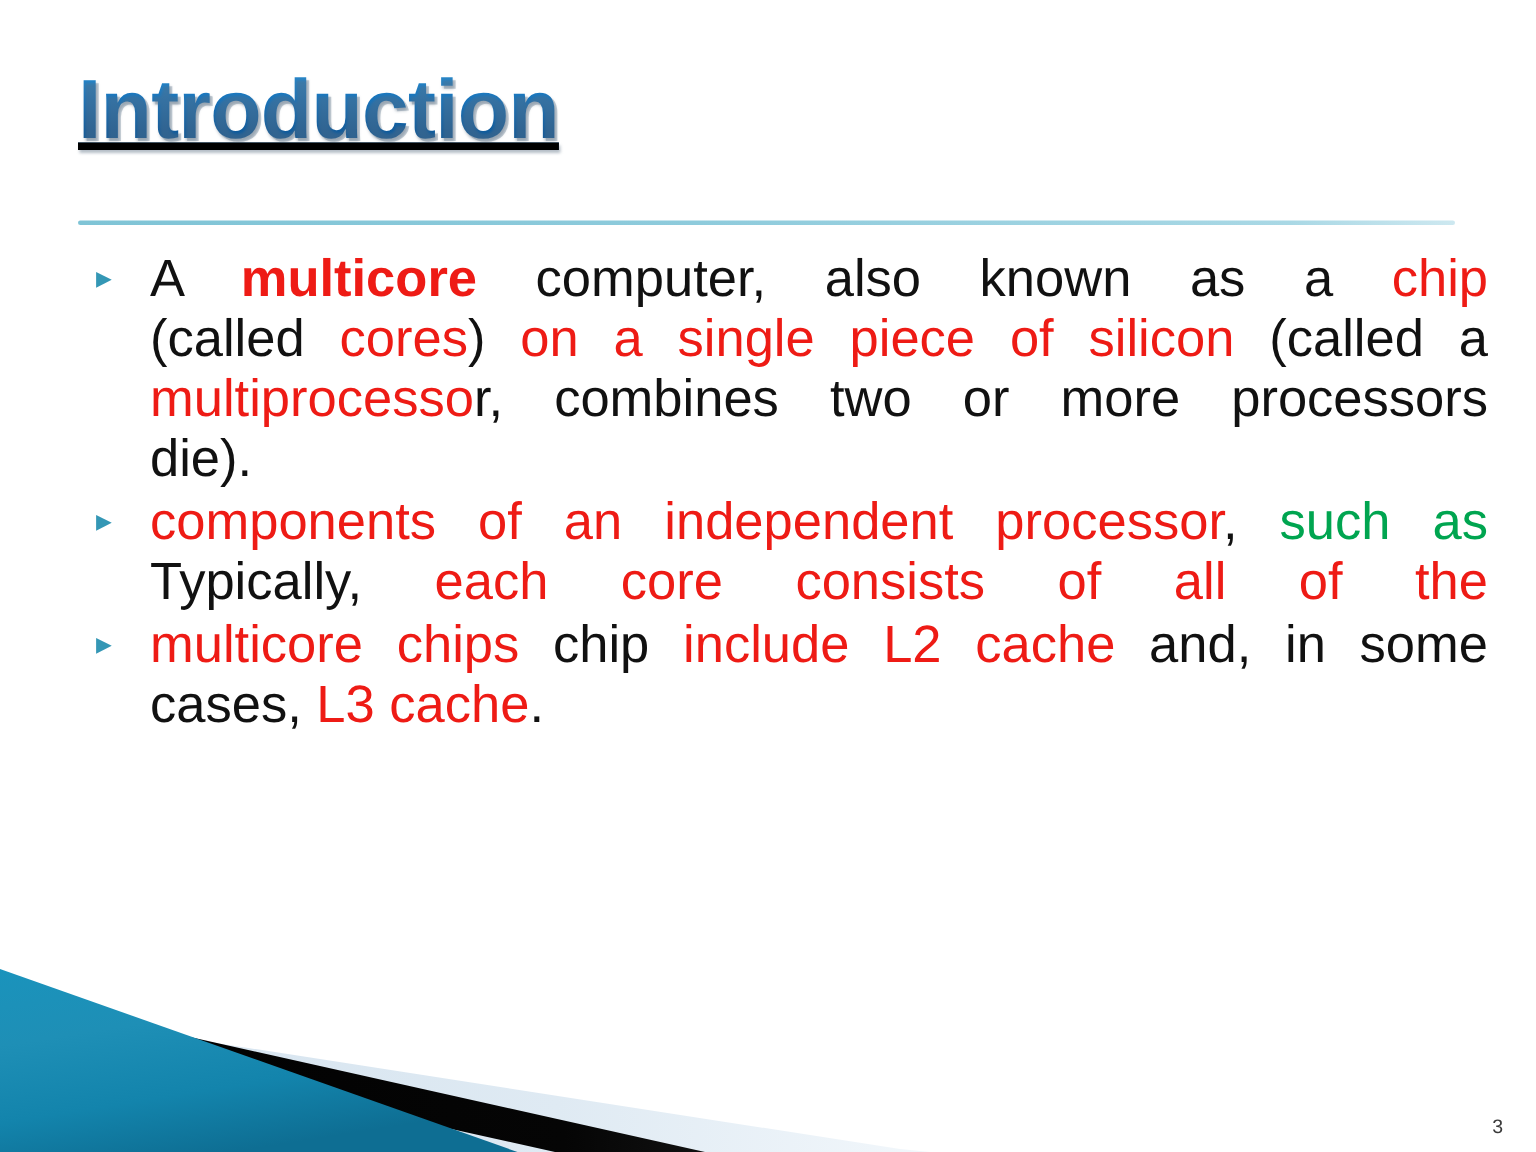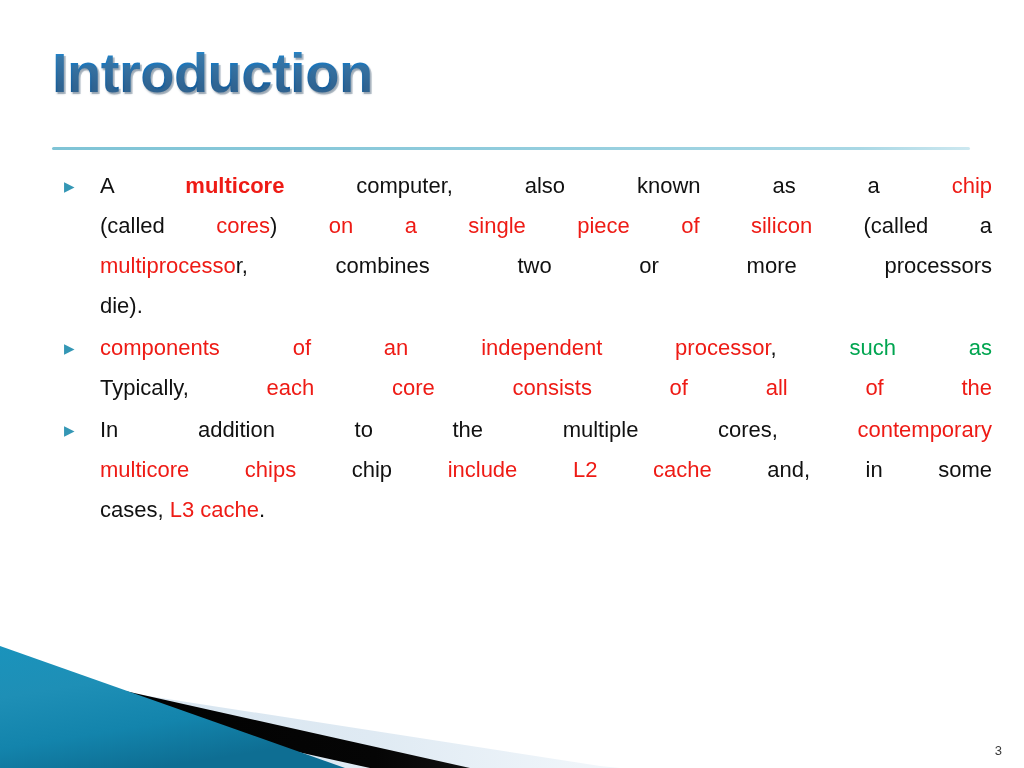"Introduction" .title-block { text-decoration: none -> underline }
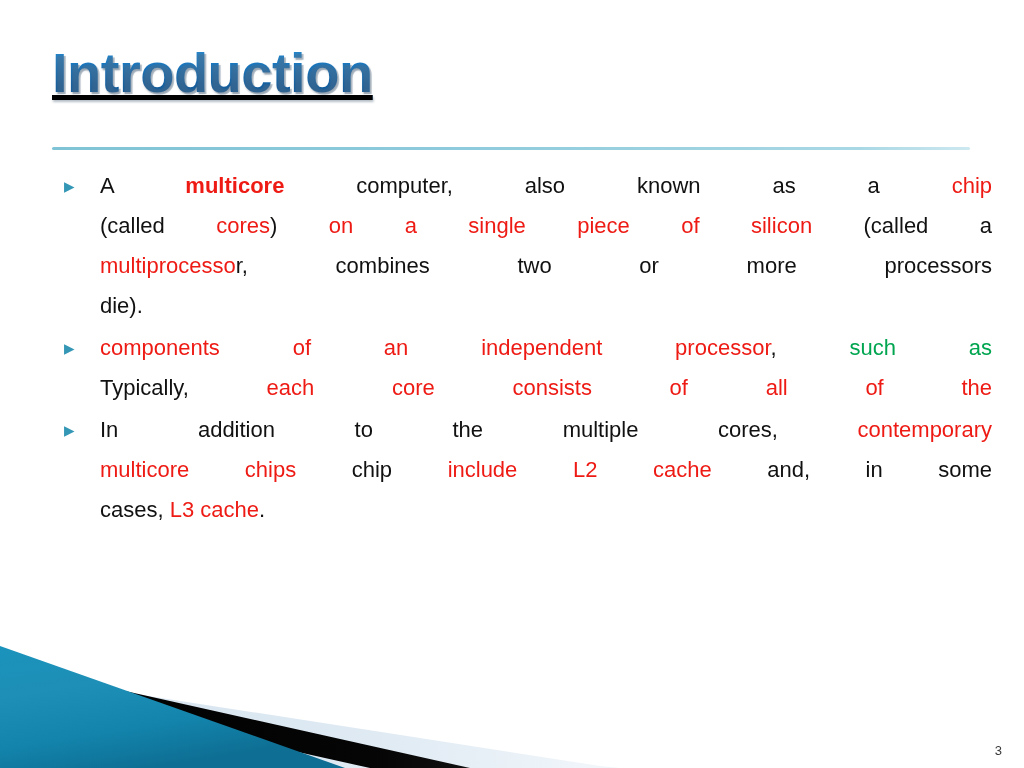"A multicore computer, also known" .bullet-text { font-size: 22px -> 35px }
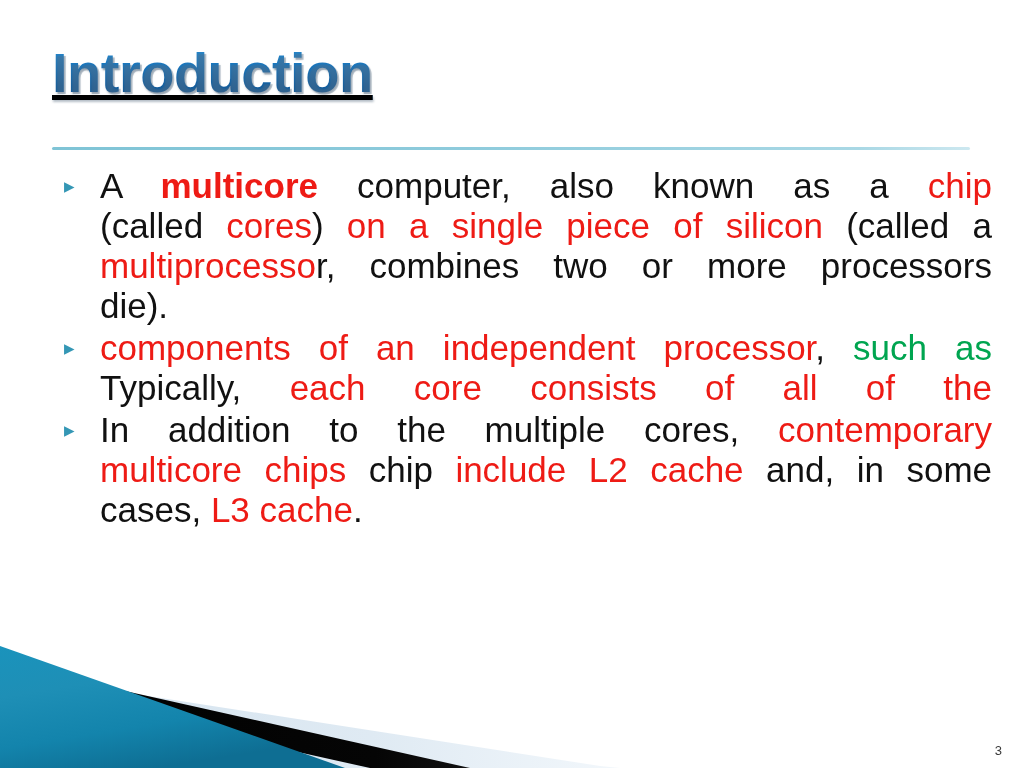"In addition to the multiple" span.line { html: <span><span>In addition to the multiple cores, </span><span>contemporary</span></span> -> none }
